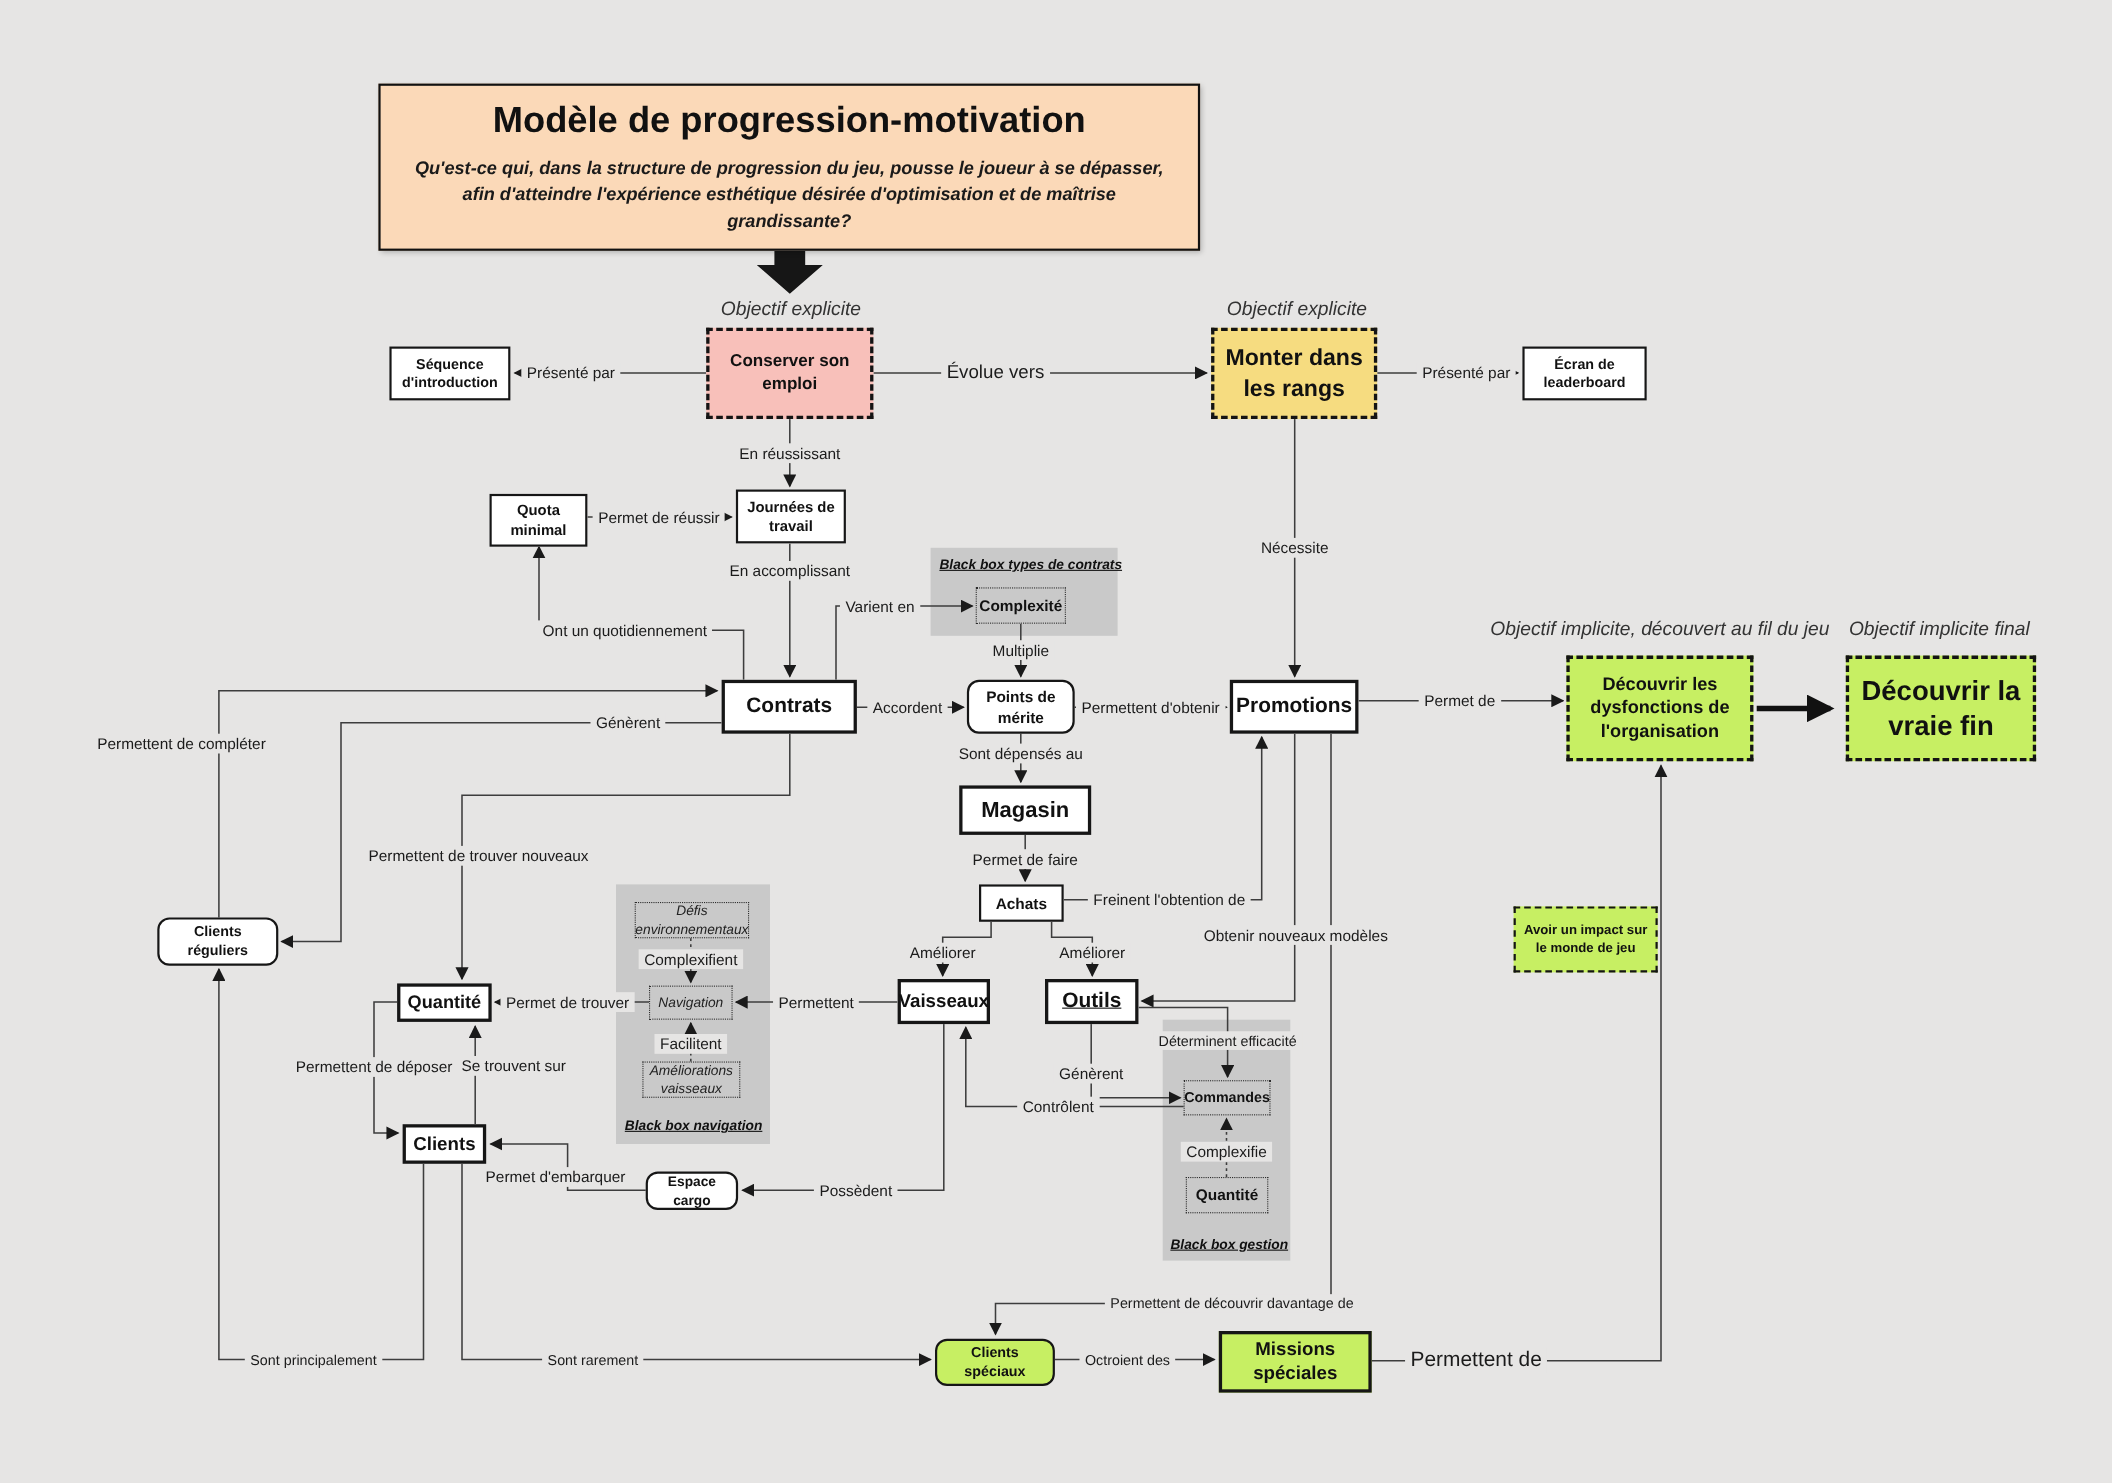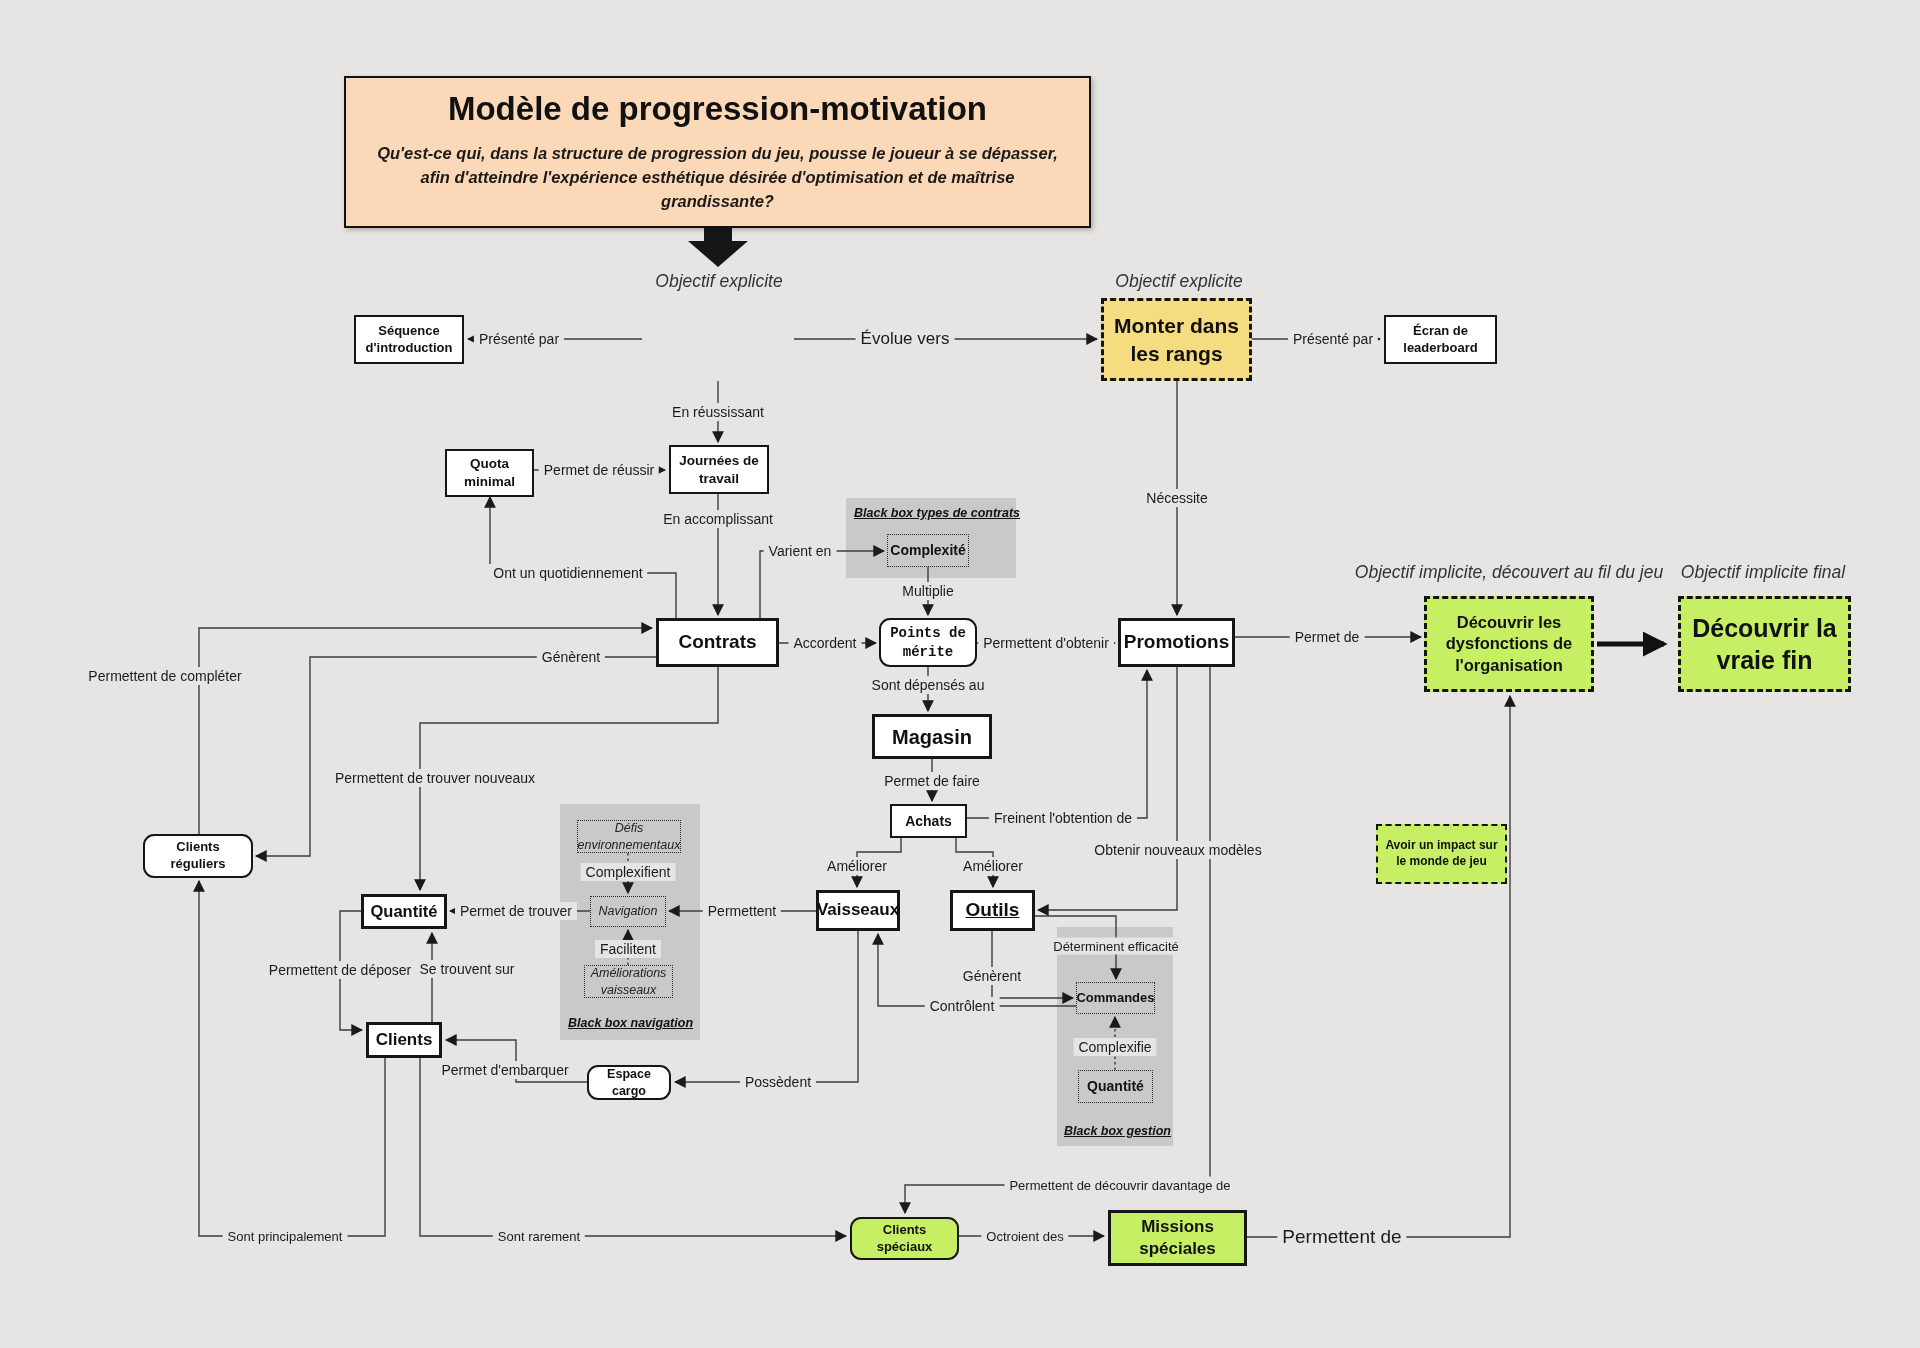"Conserver son emploi" div.nd { html: none -> <div> <span>Conserver son emploi</span> </div> }
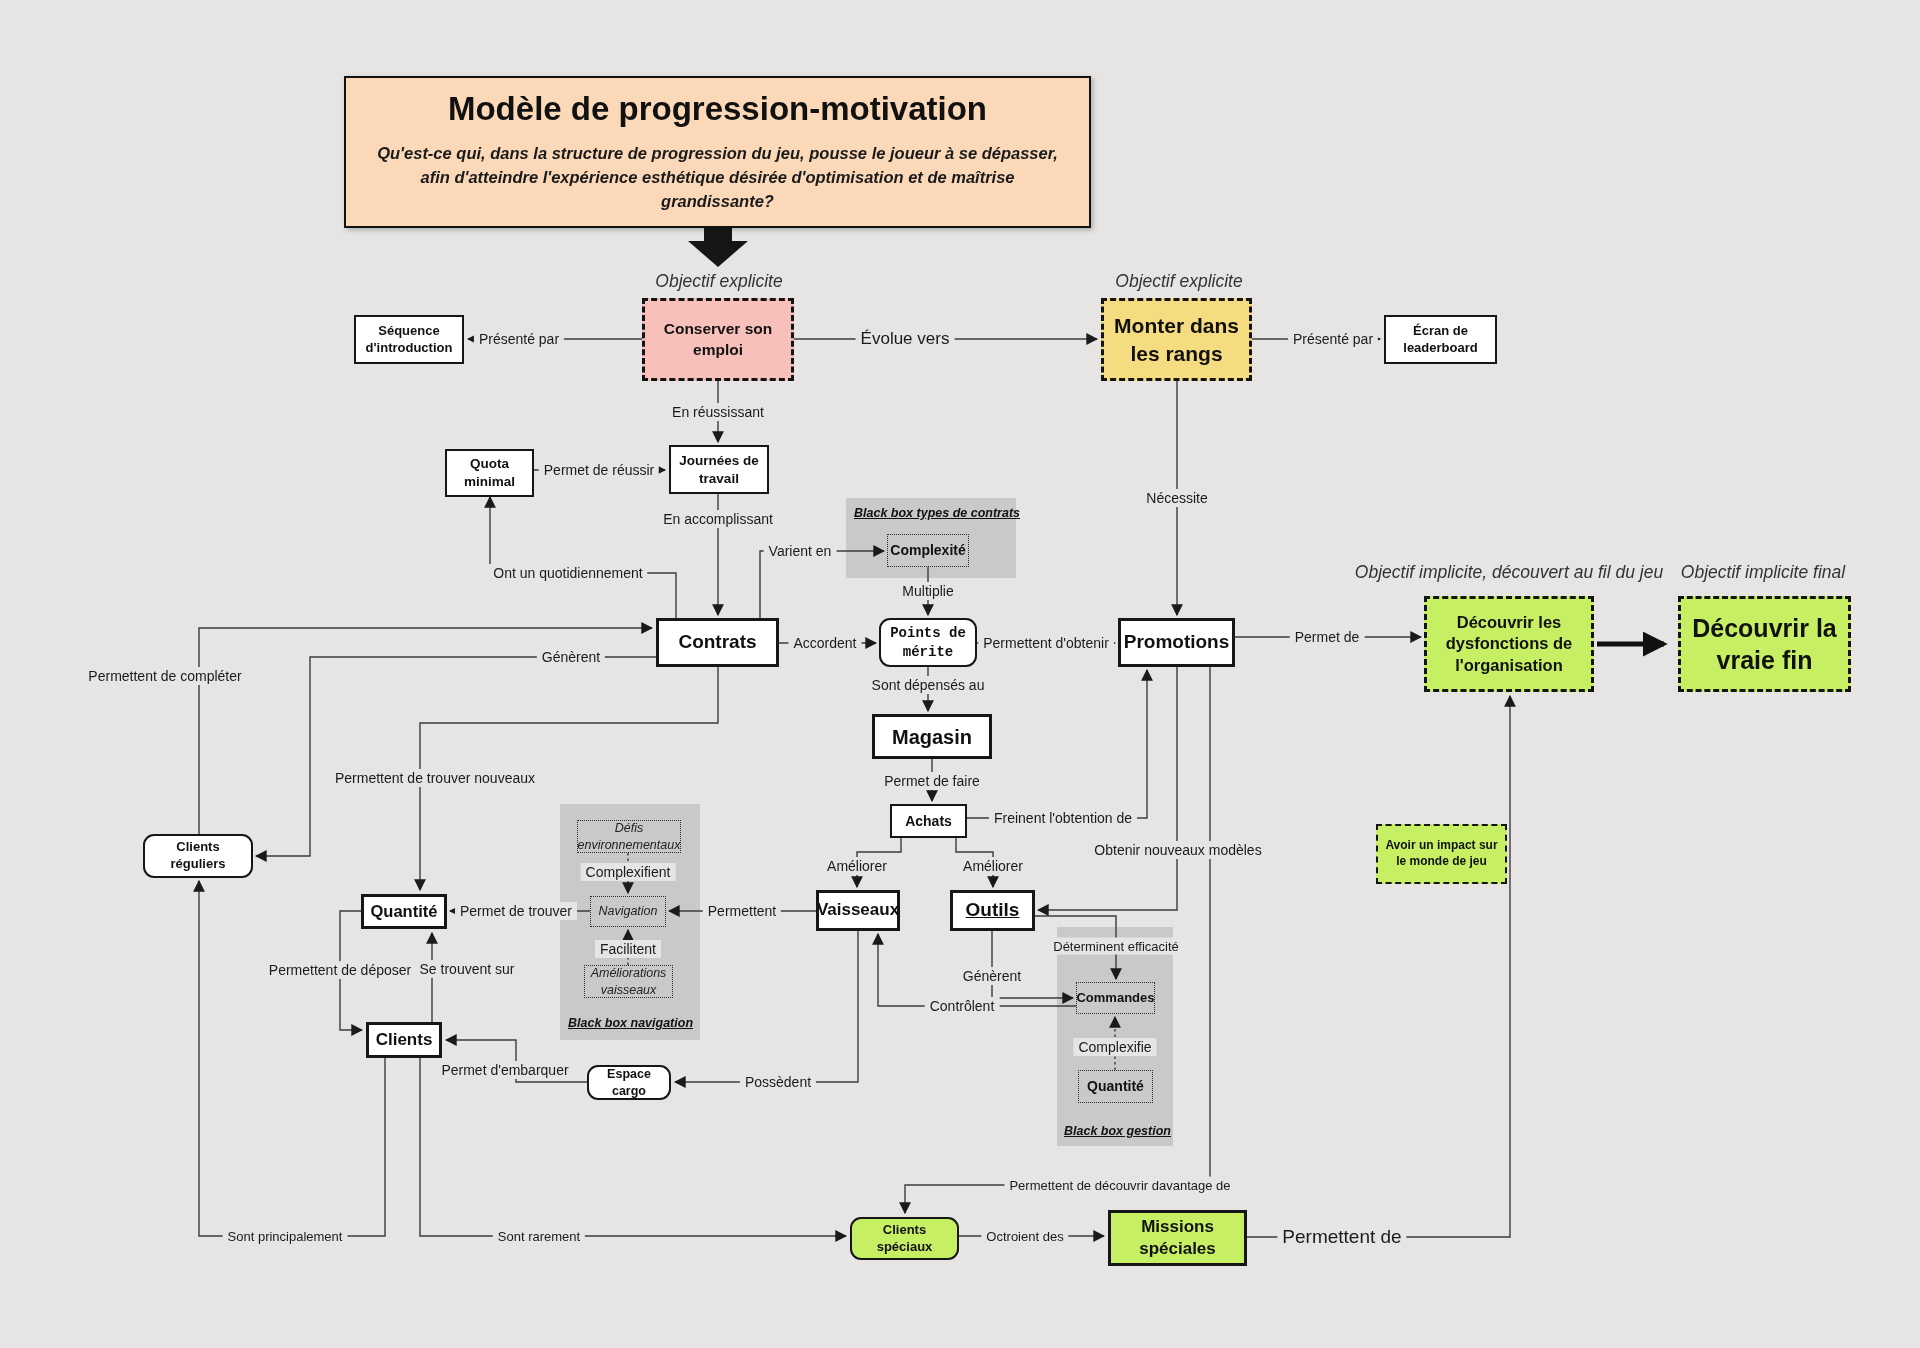"Points de mérite" div.nd { font-family: Liberation Mono, monospace -> none }
